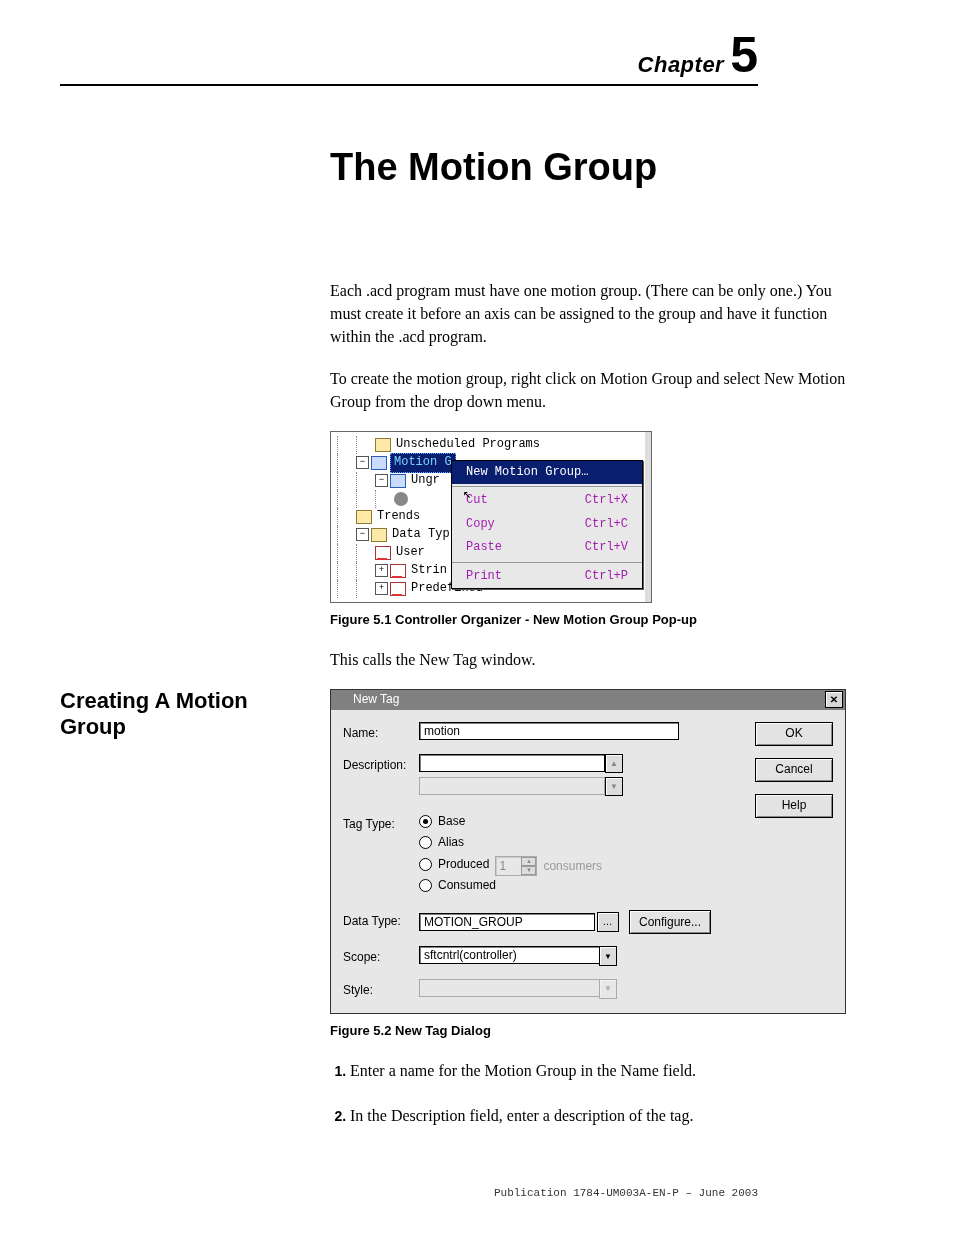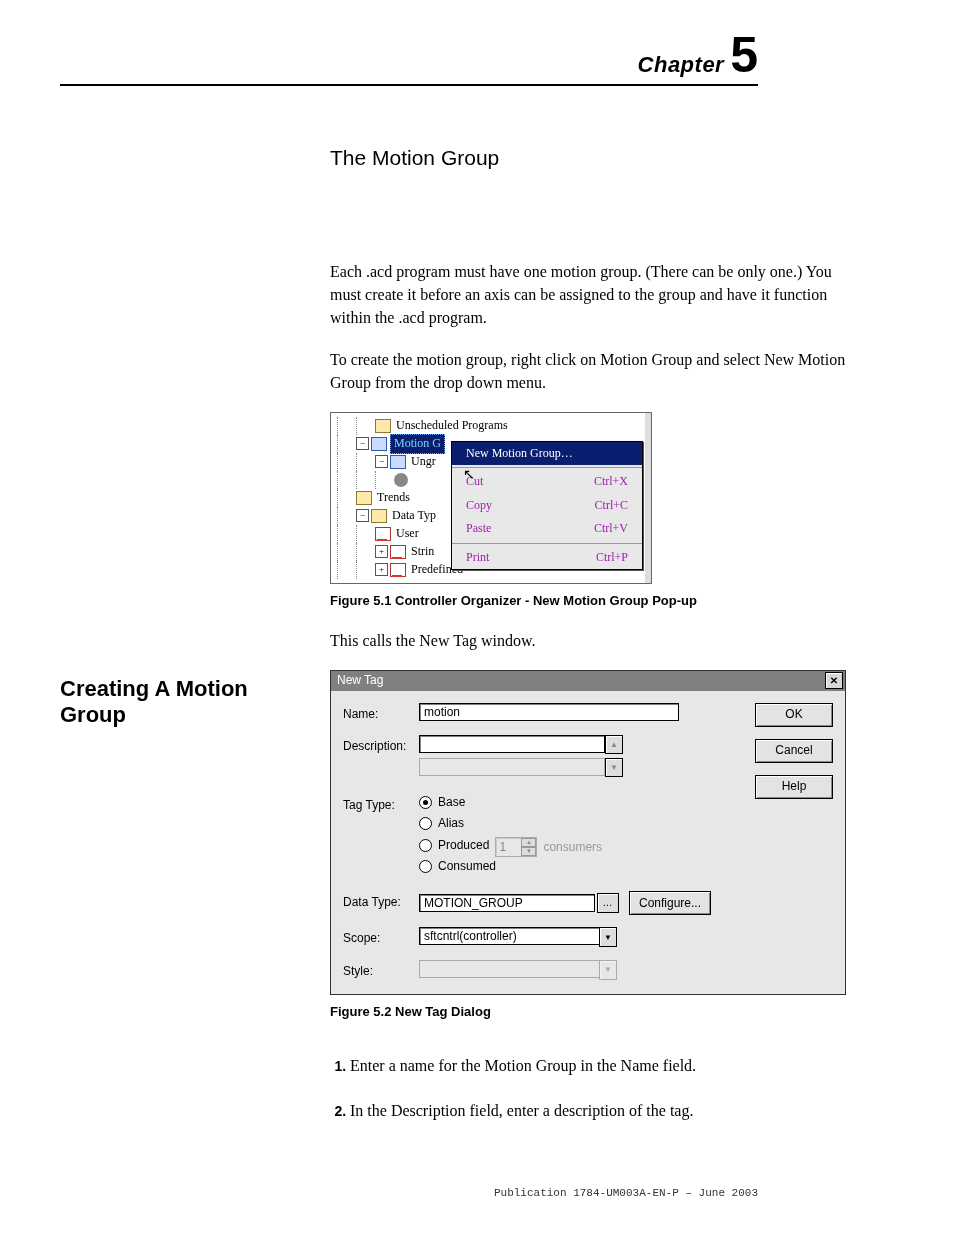"The Motion Group" h1.chapter-title { font-size: 21px -> 38px; font-weight: normal -> bold }
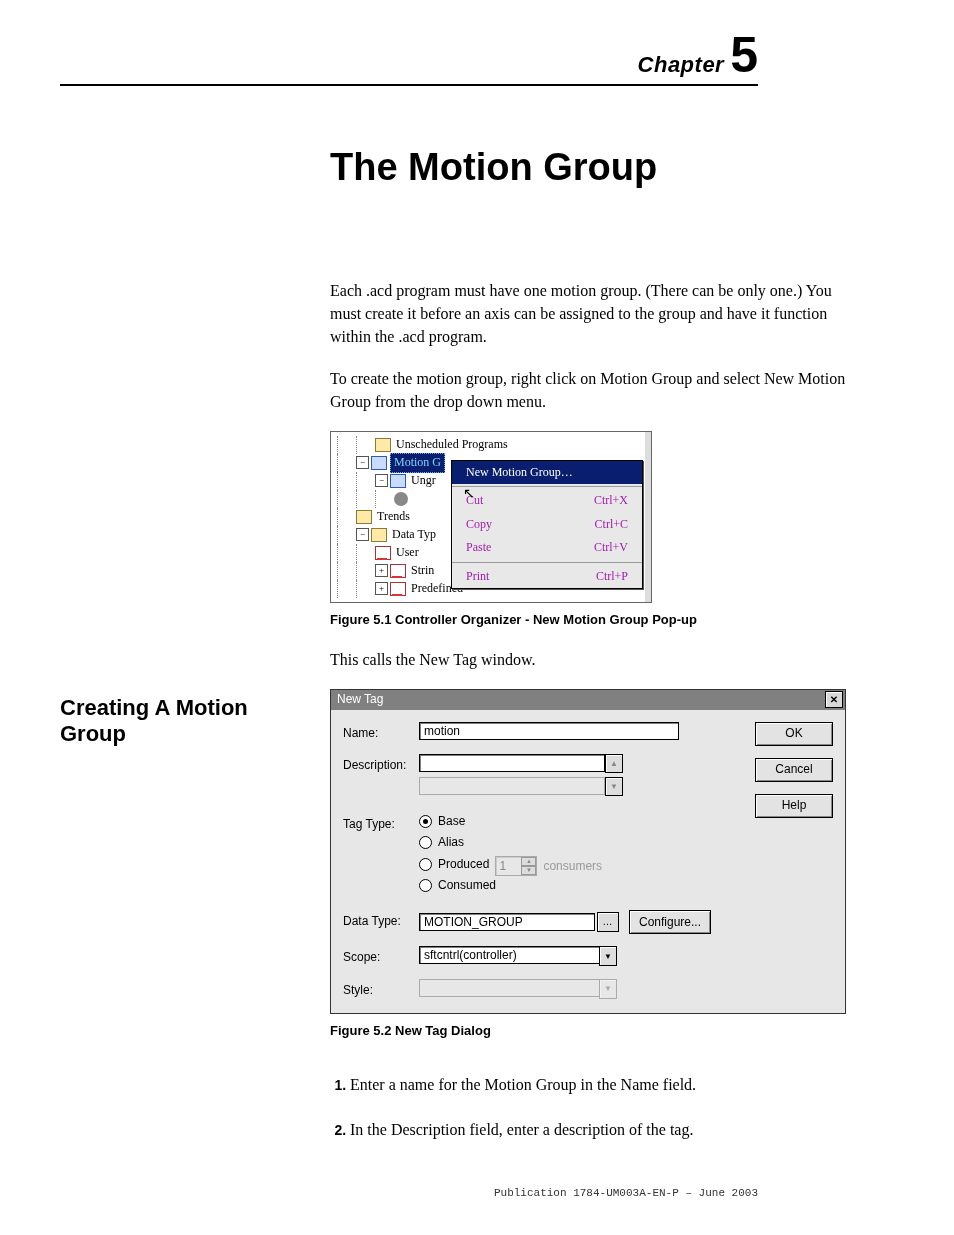"Unscheduled Programs" .fig1 { font-family: Liberation Serif, serif -> Liberation Mono, monospace }
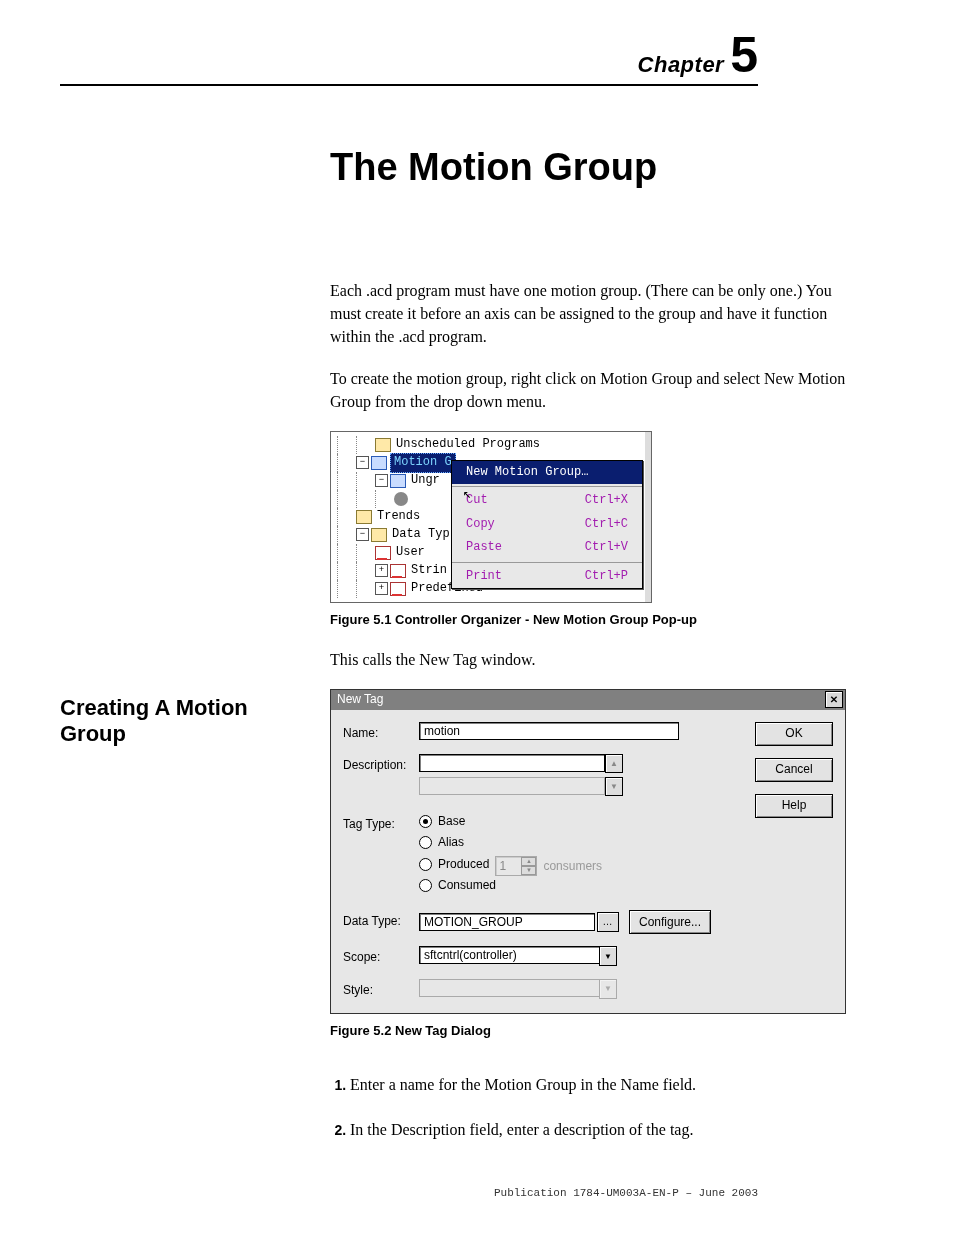"New Tag" .dlg-title { padding: 0 2px 0 6px -> 0 2px 0 22px }
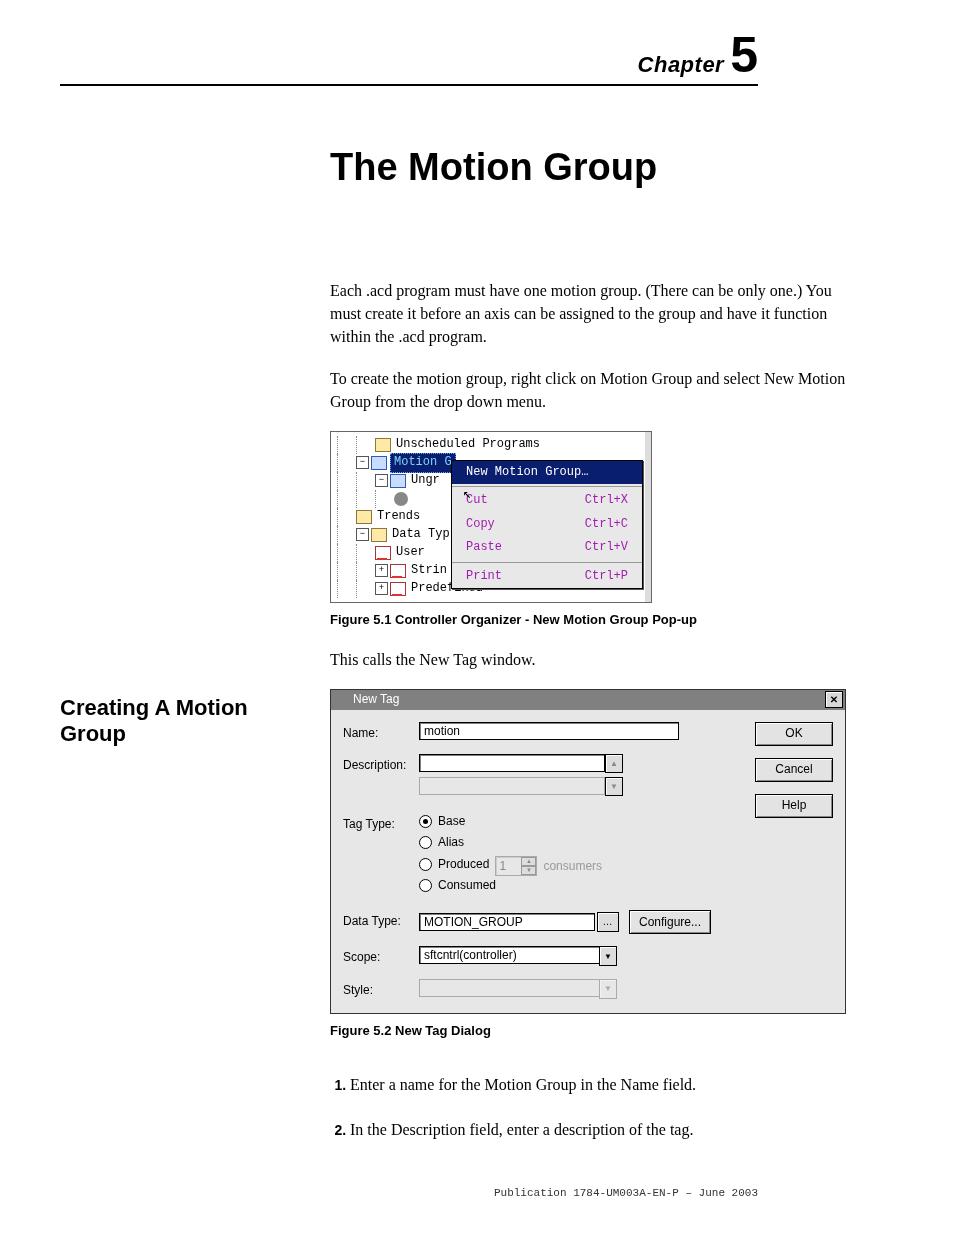"Enter a name for the" .steps { margin: 32px 0 0 0 -> 18px 0 0 0 }
